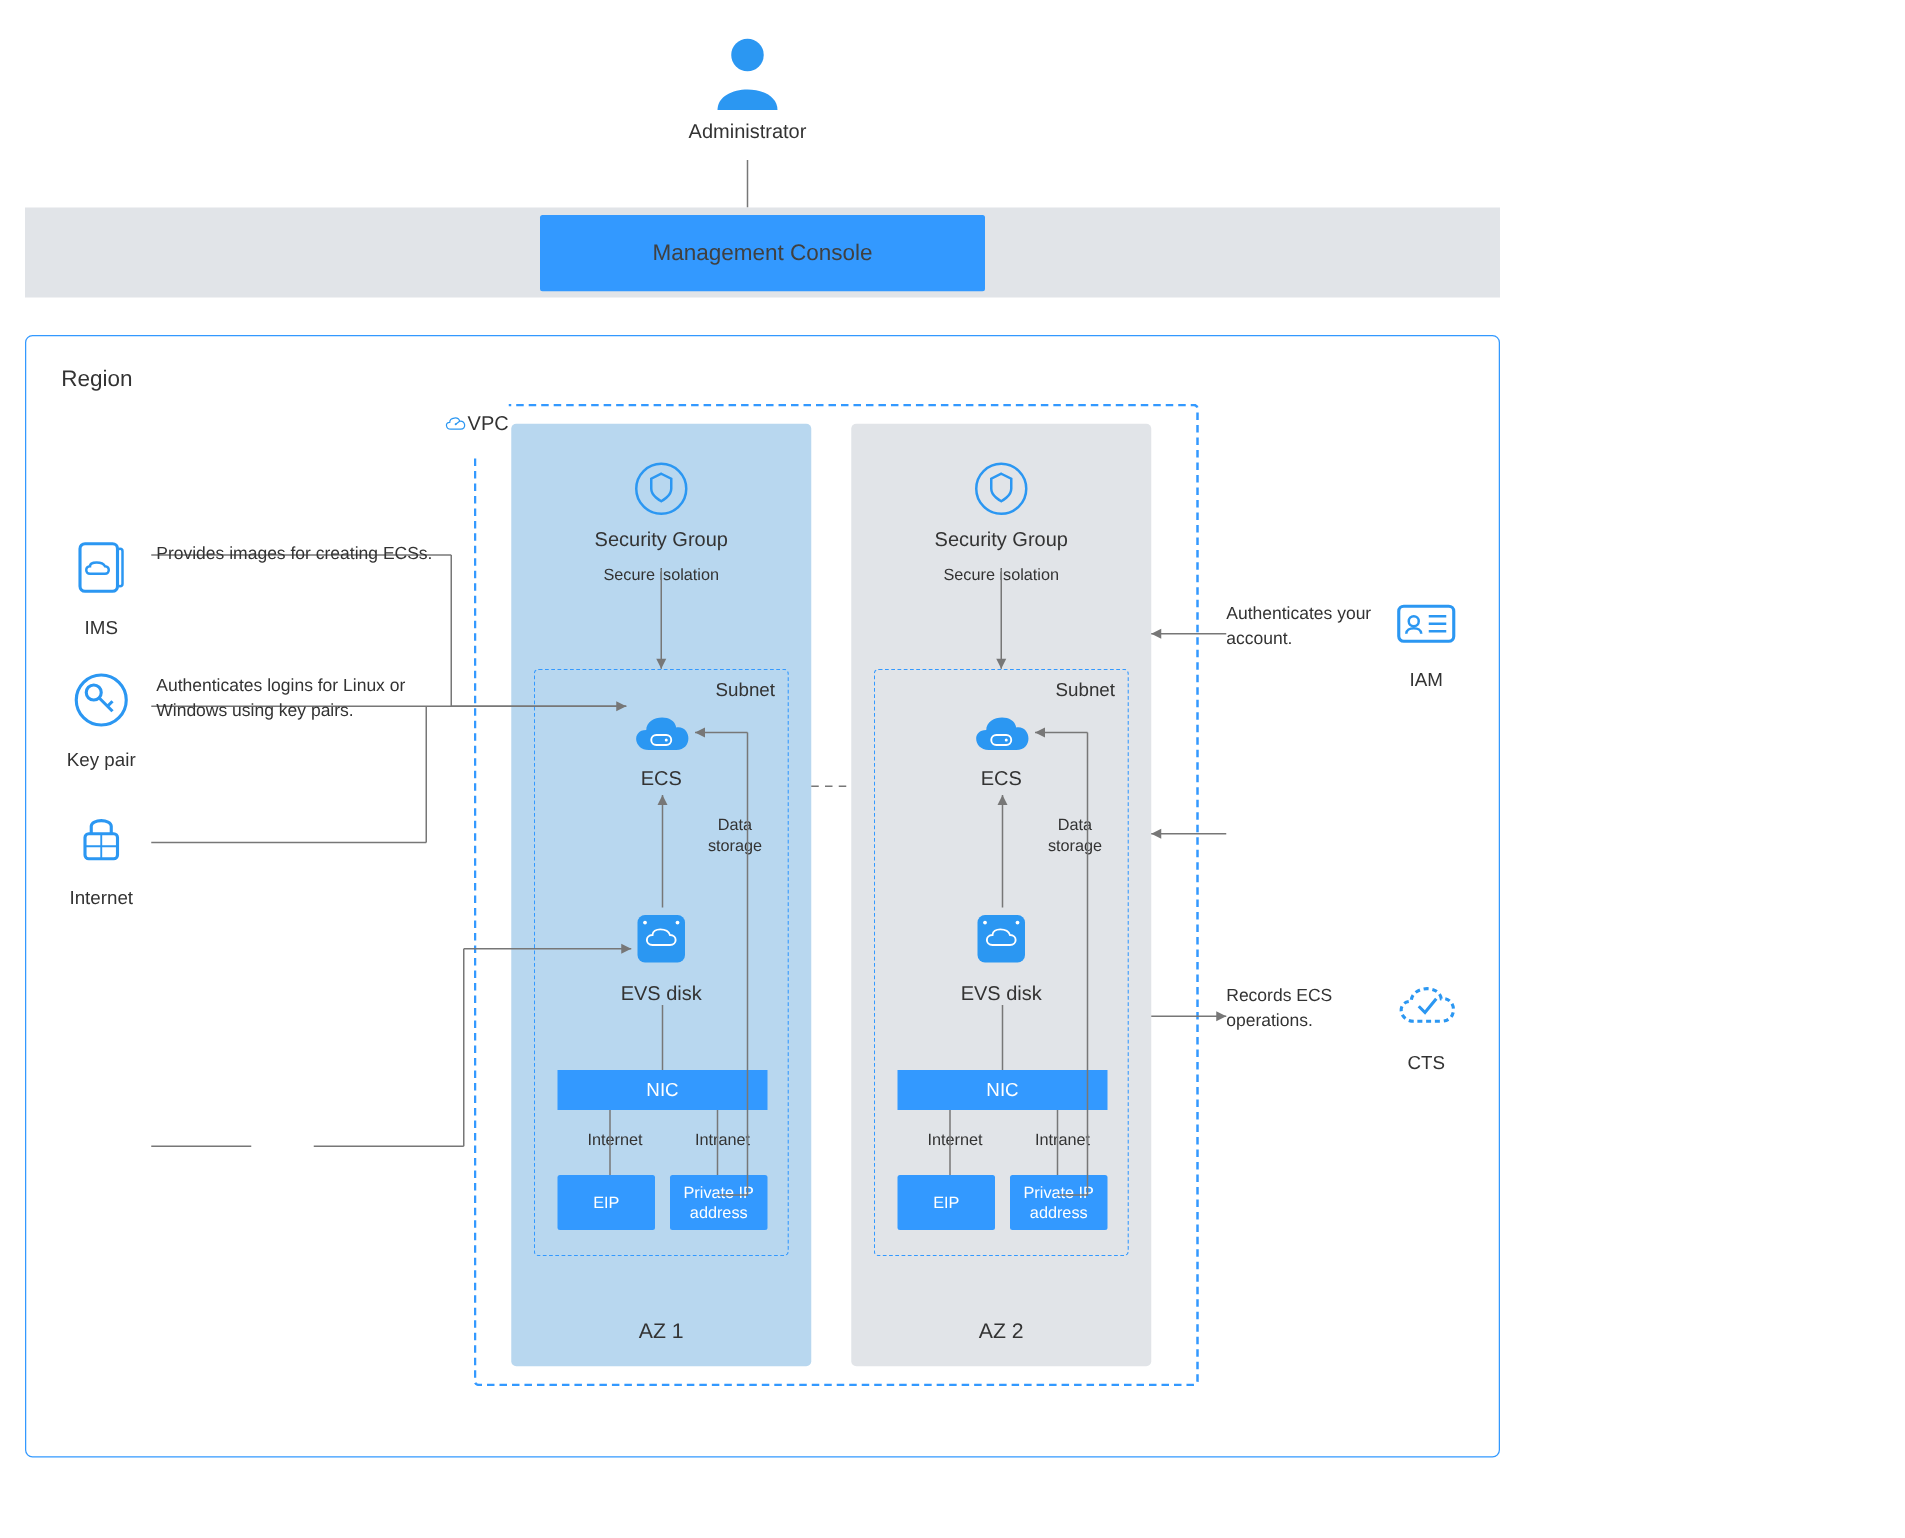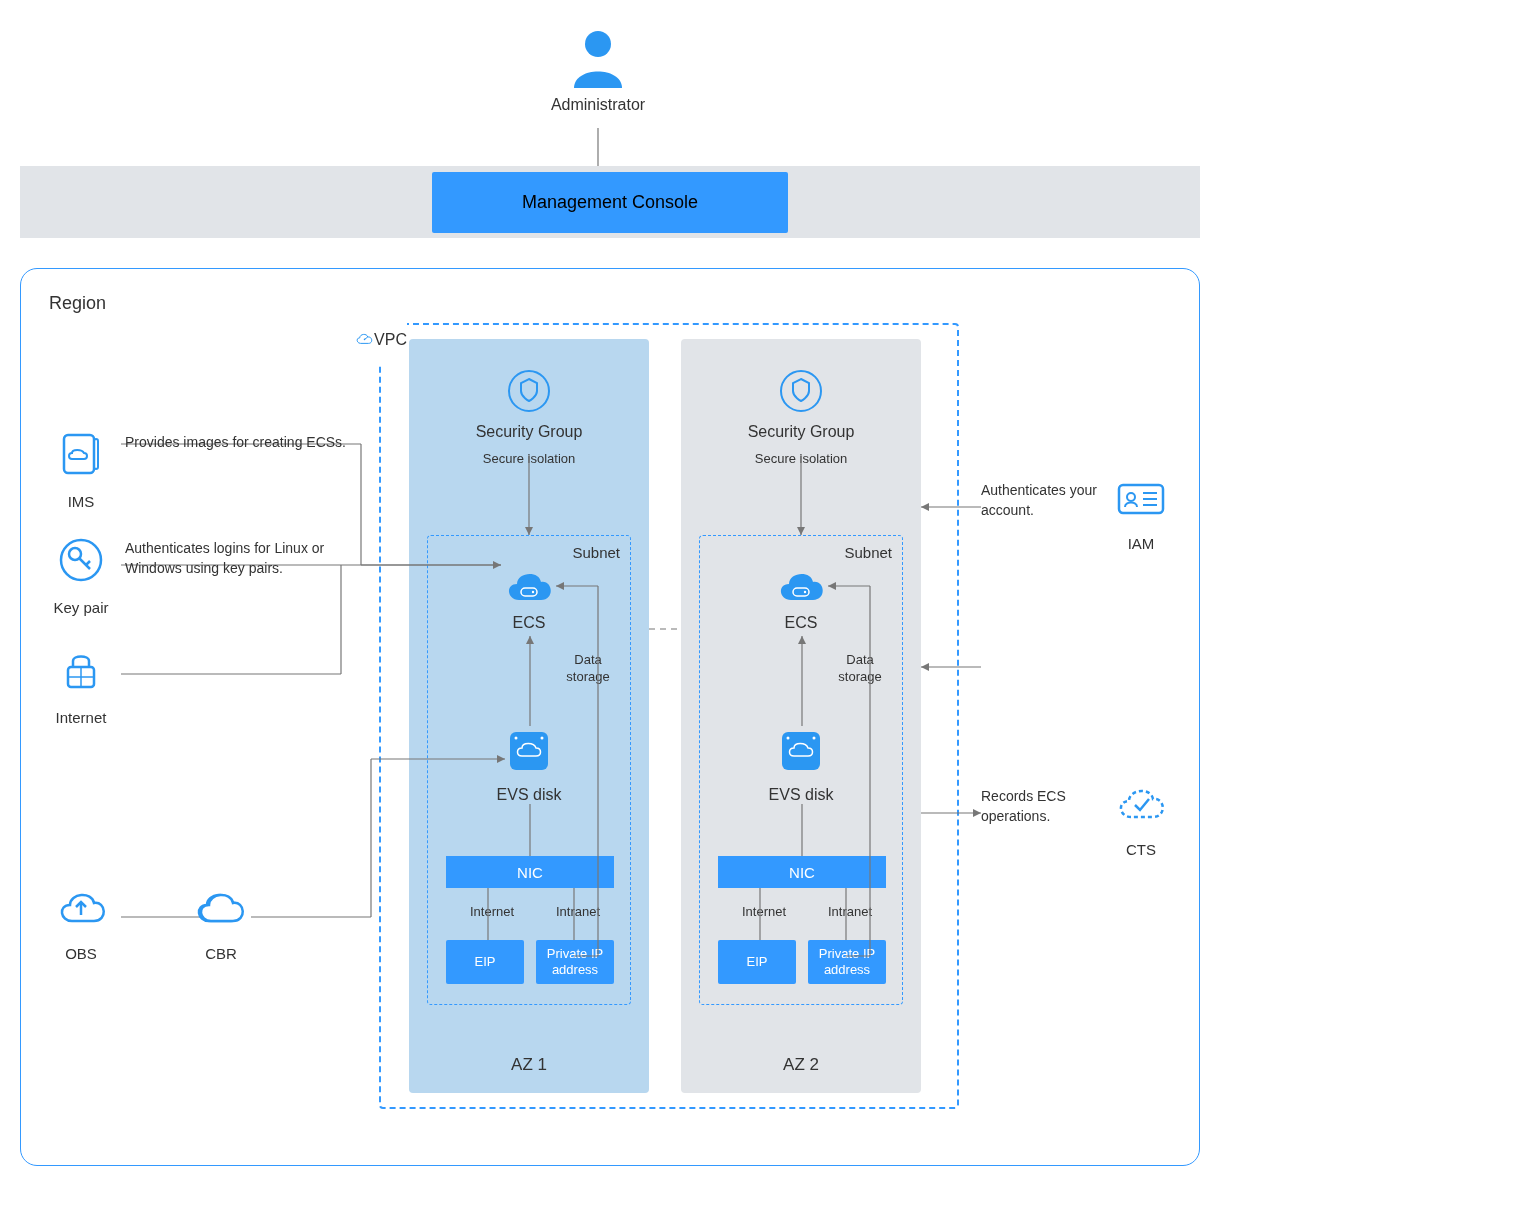"Management Console" .access-btn { color: #000000 -> #404040 }
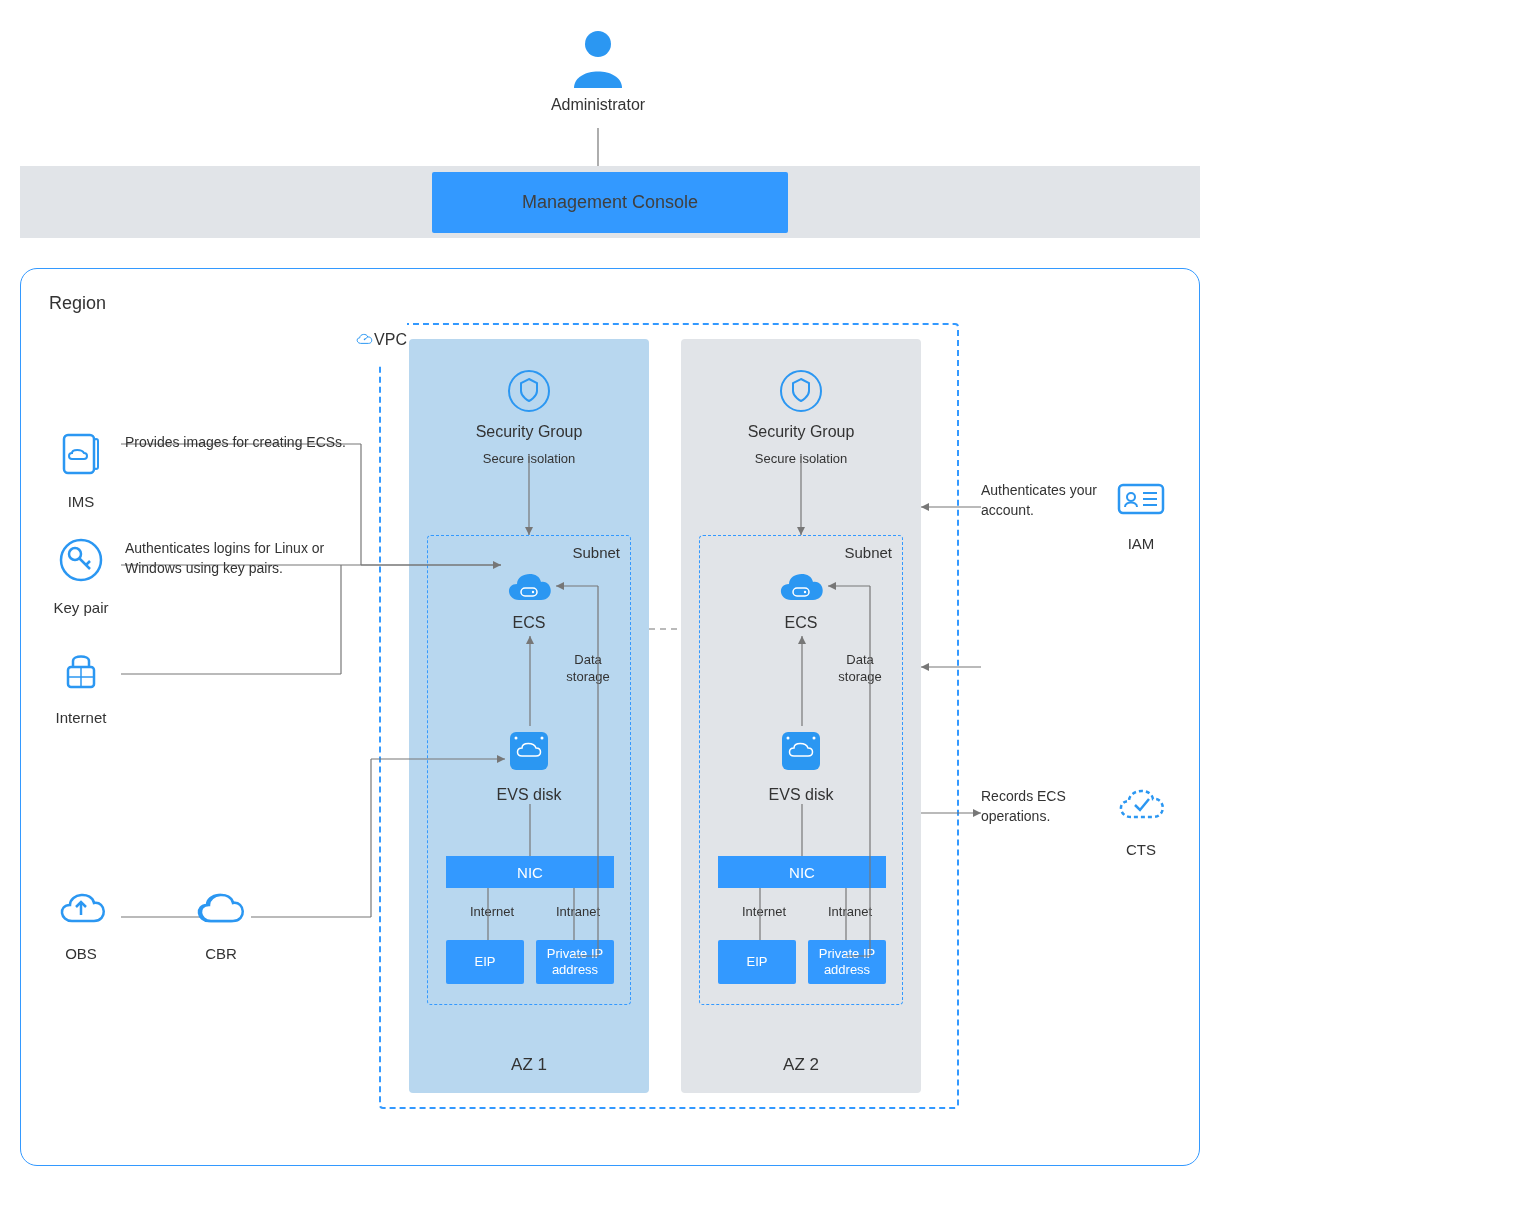"Region" .region { border-radius: 17px -> 6px }
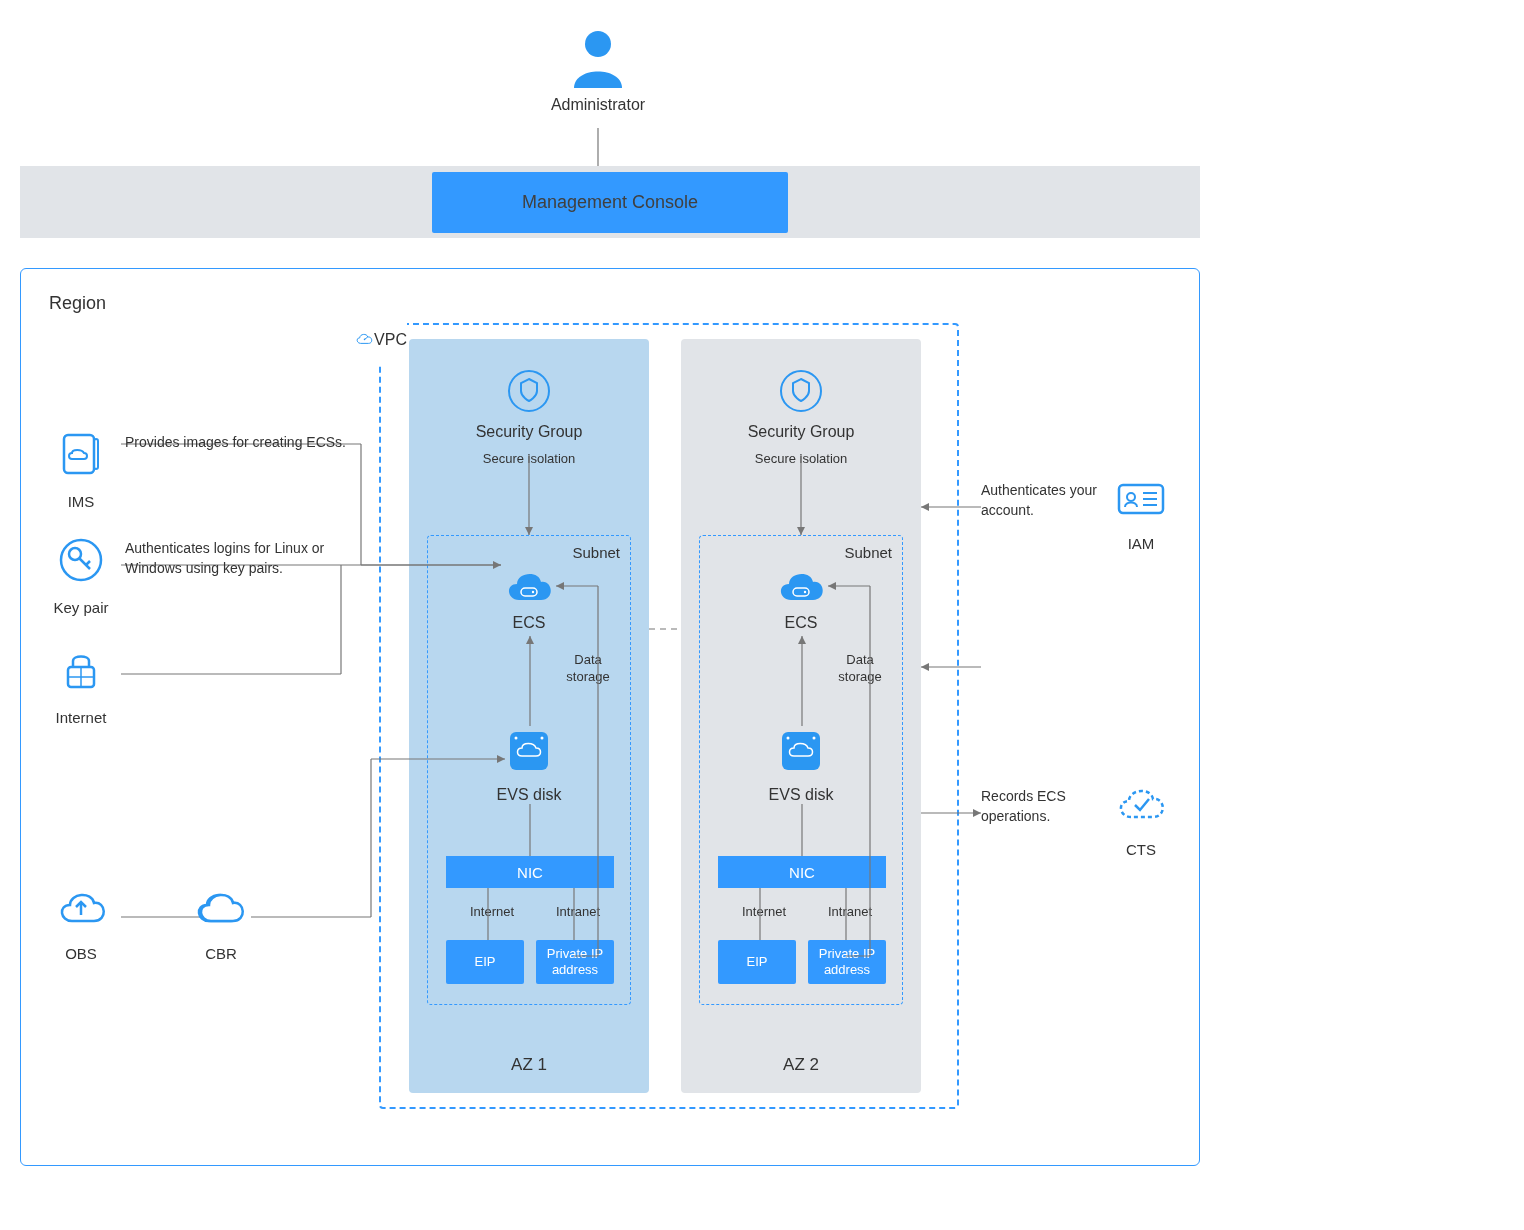"OBS" div.bottom-svcs { html: <div> <div> <svg> <path></path> <line></line> <polyline></polyline> </svg> <div>OBS</div> </div> <div> <svg> <path></path> <path></path> </svg> <div>CBR</div> </div> </div> -> none }
